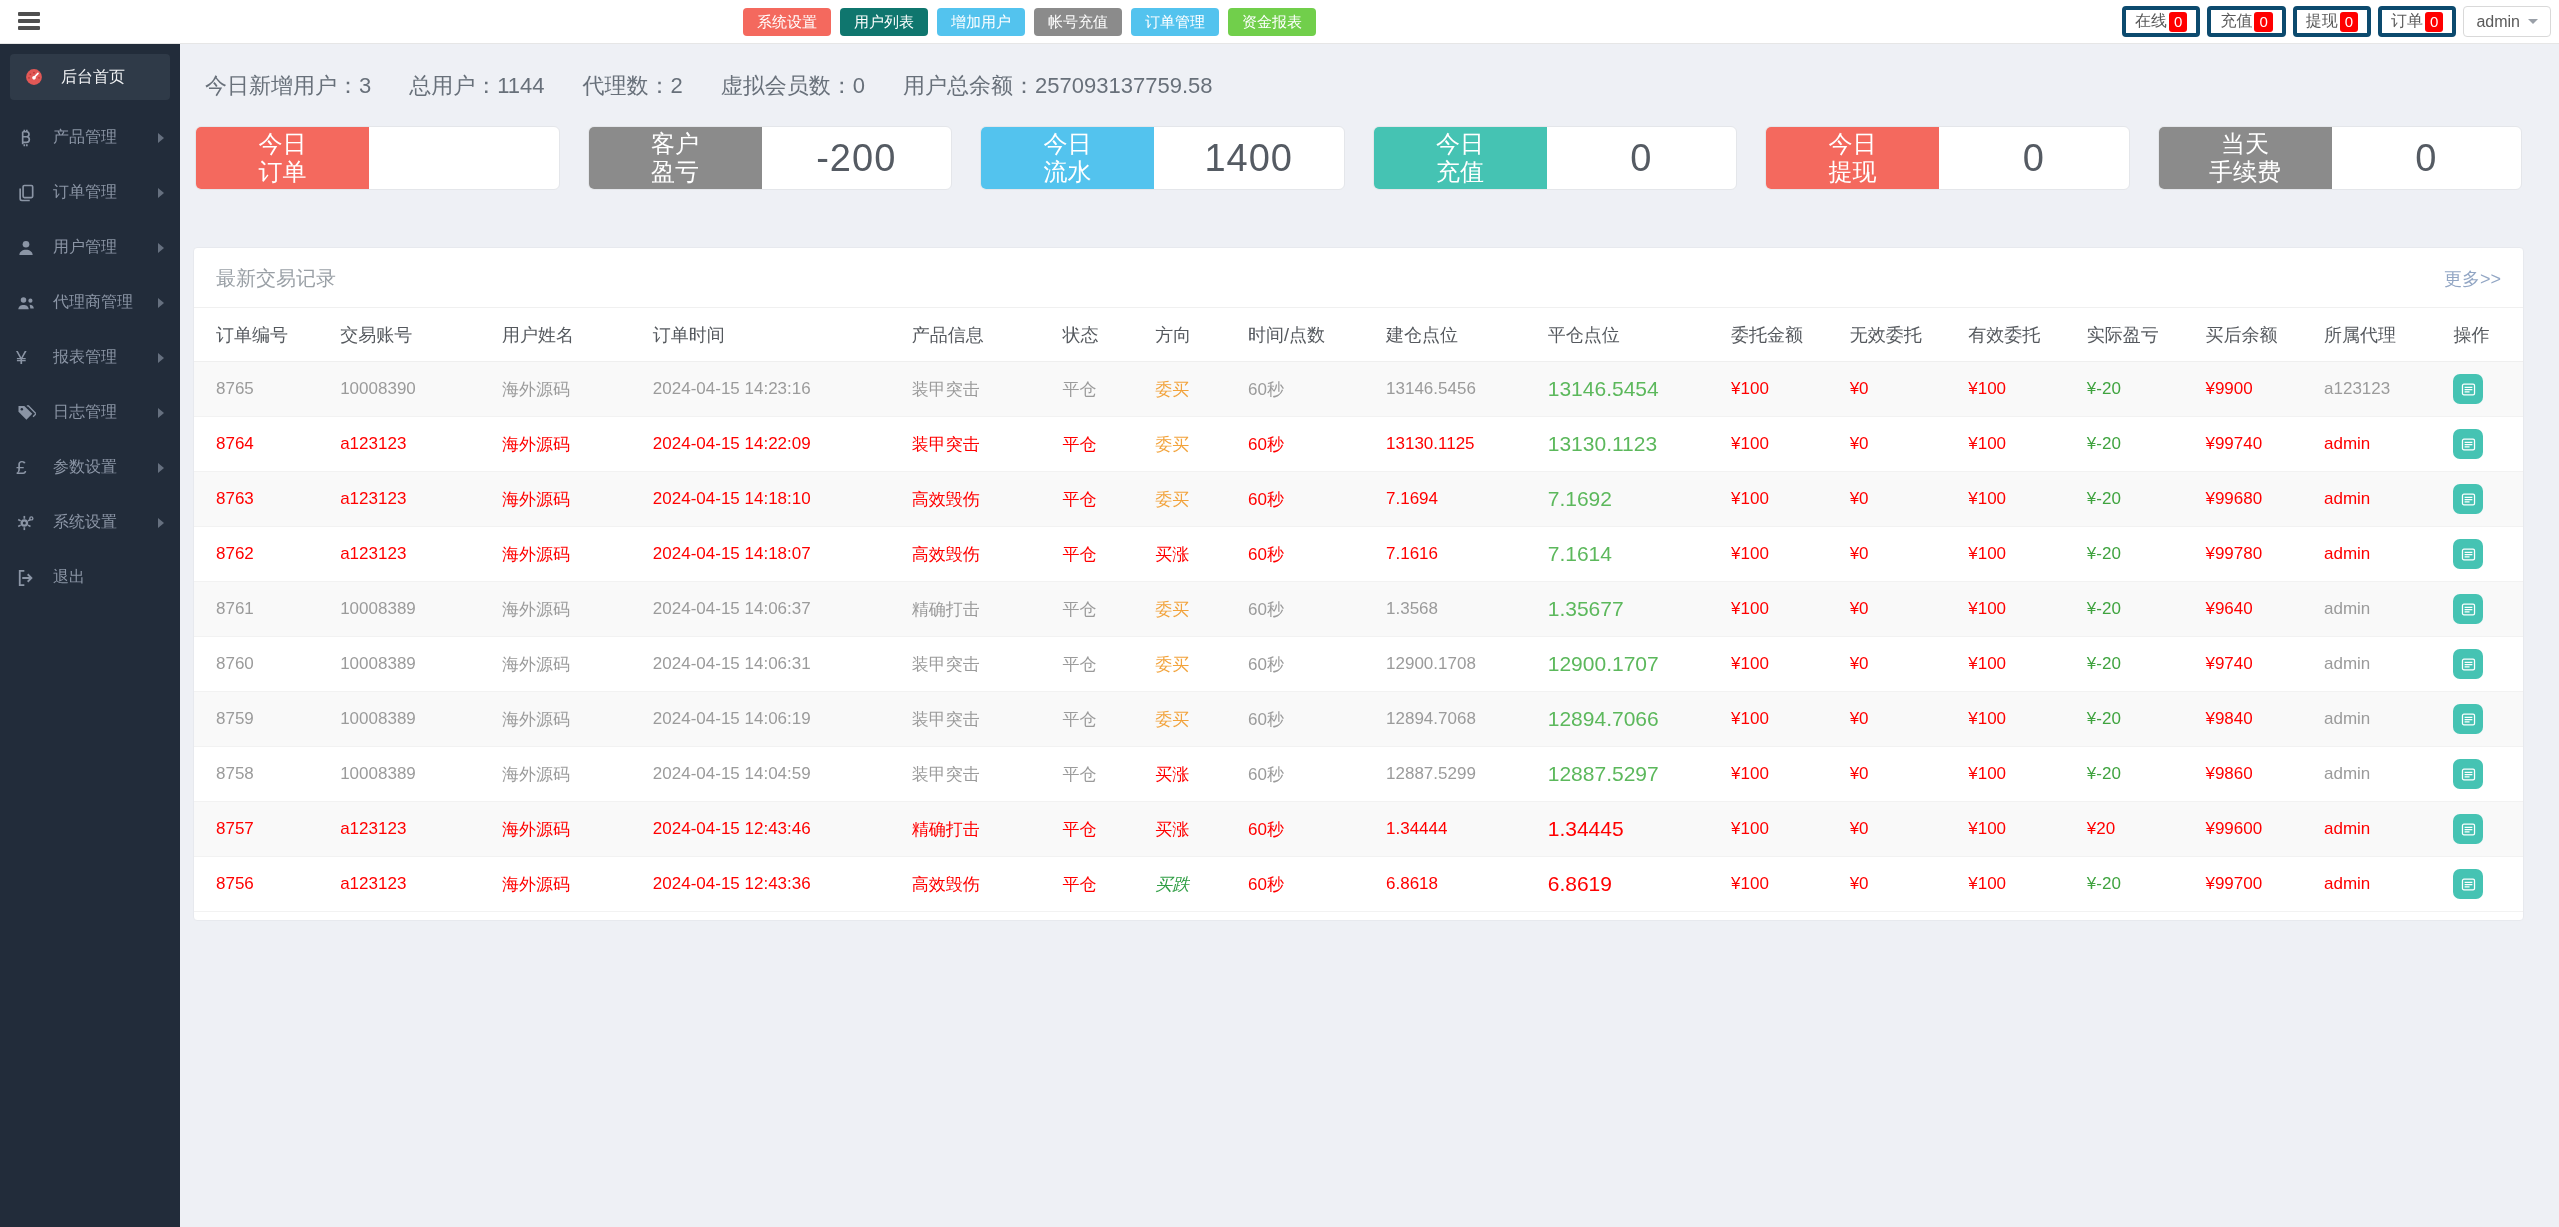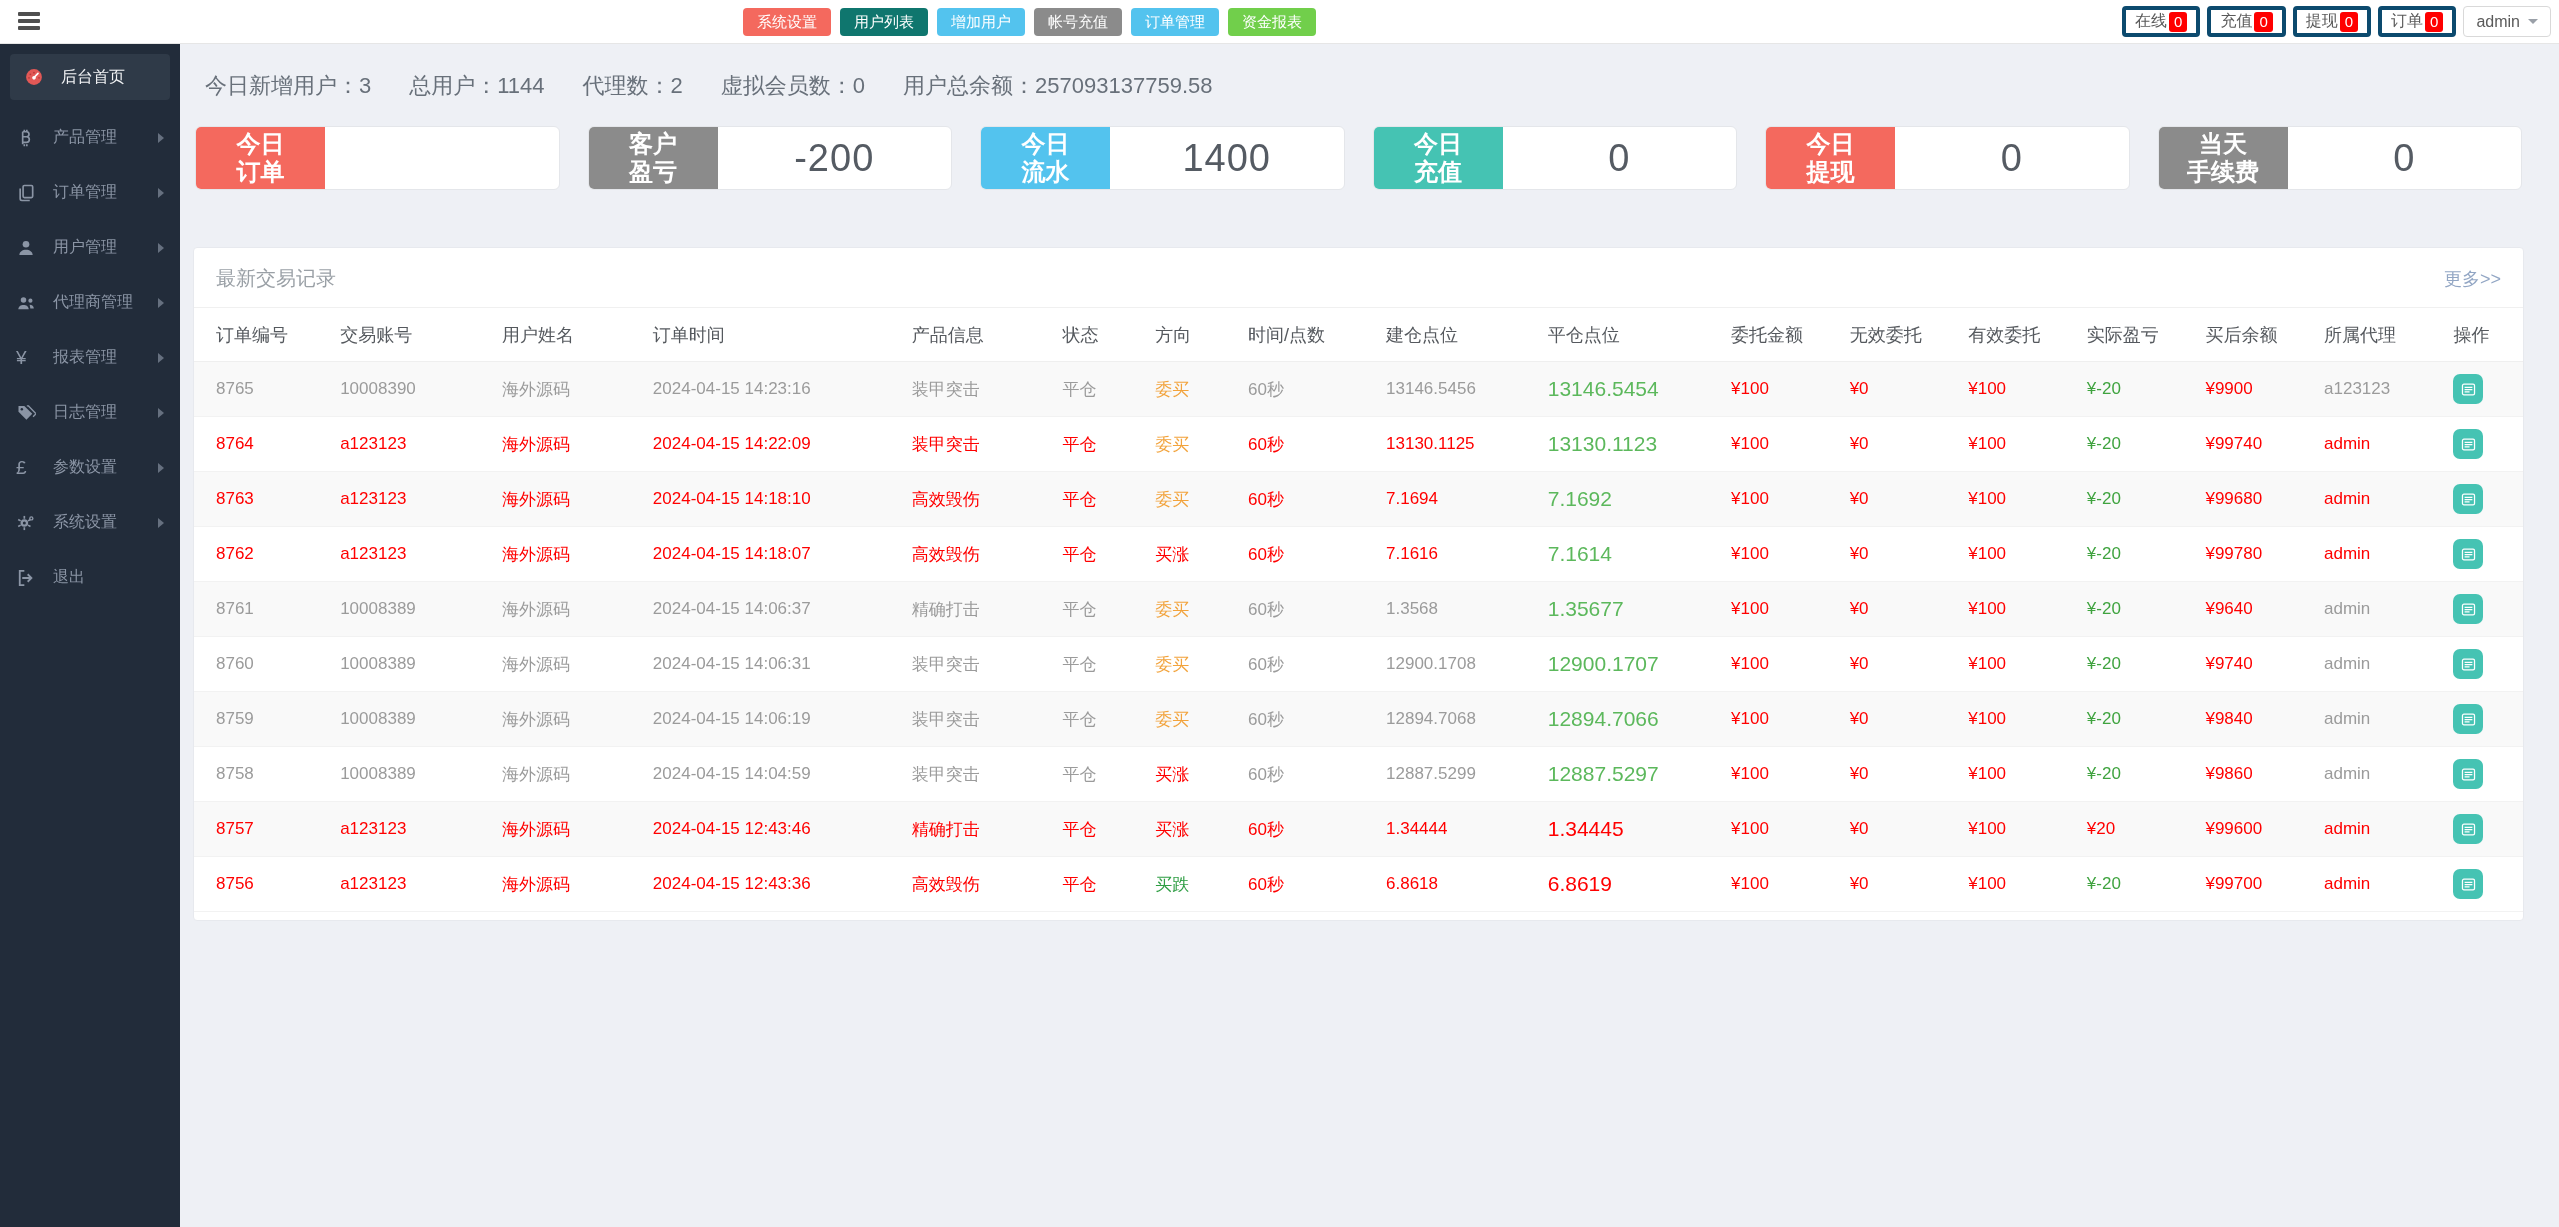"今日" .card-label { font-weight: 700 -> 400; width: 129px -> 173px }
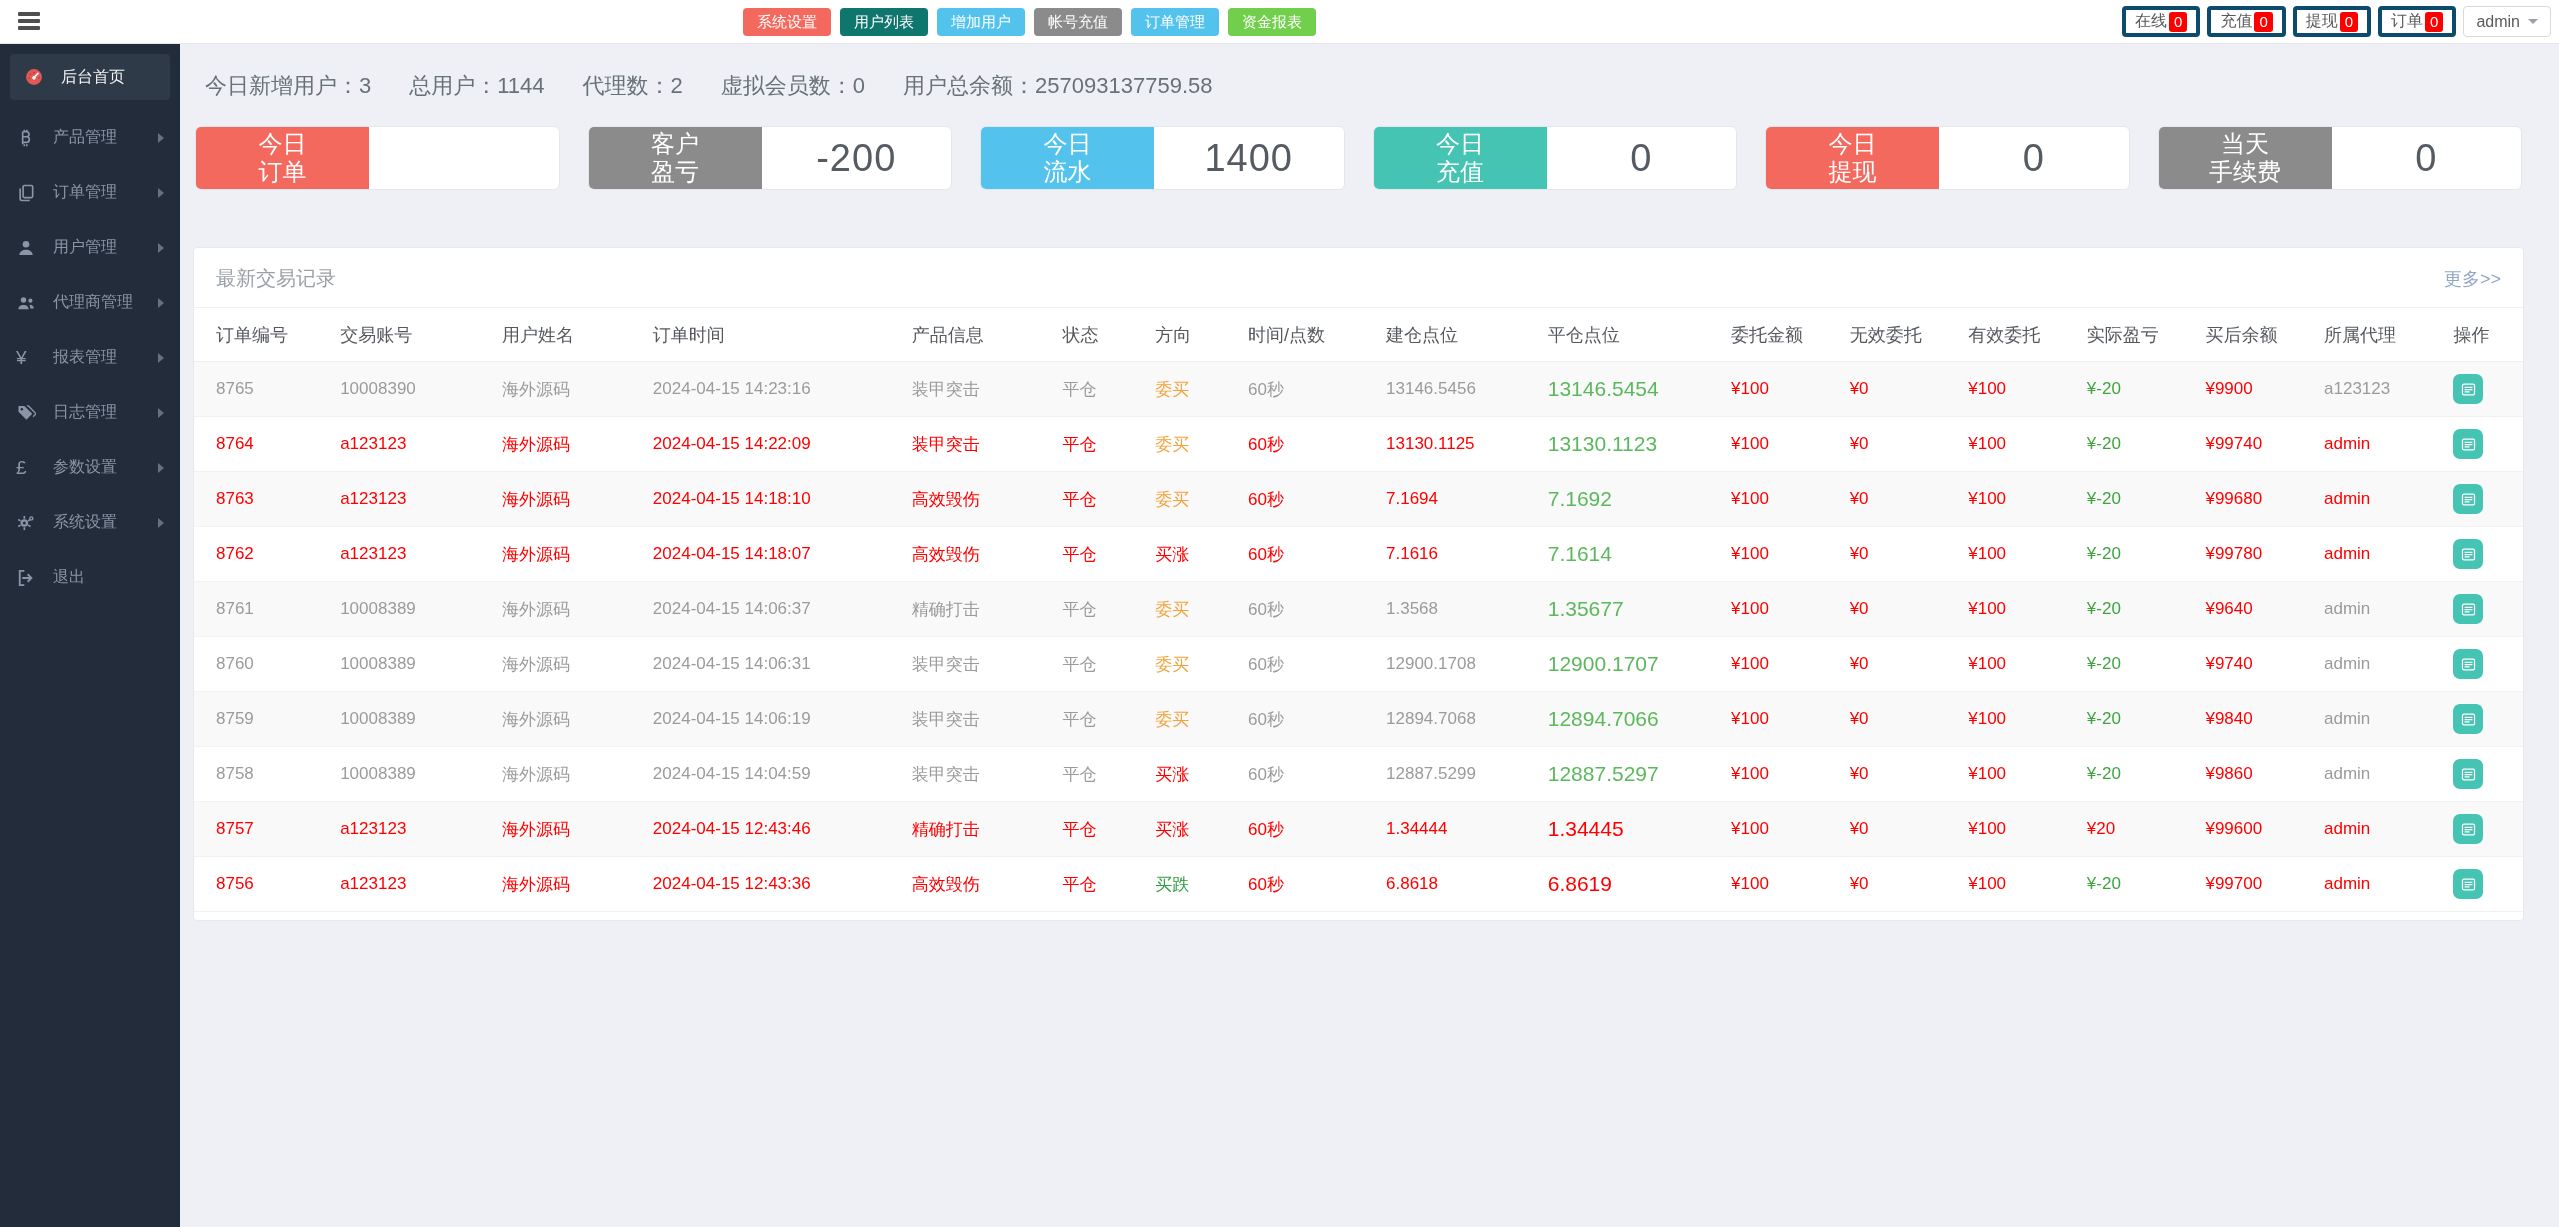"买跌" td.dir.d-green { font-style: none -> italic }
